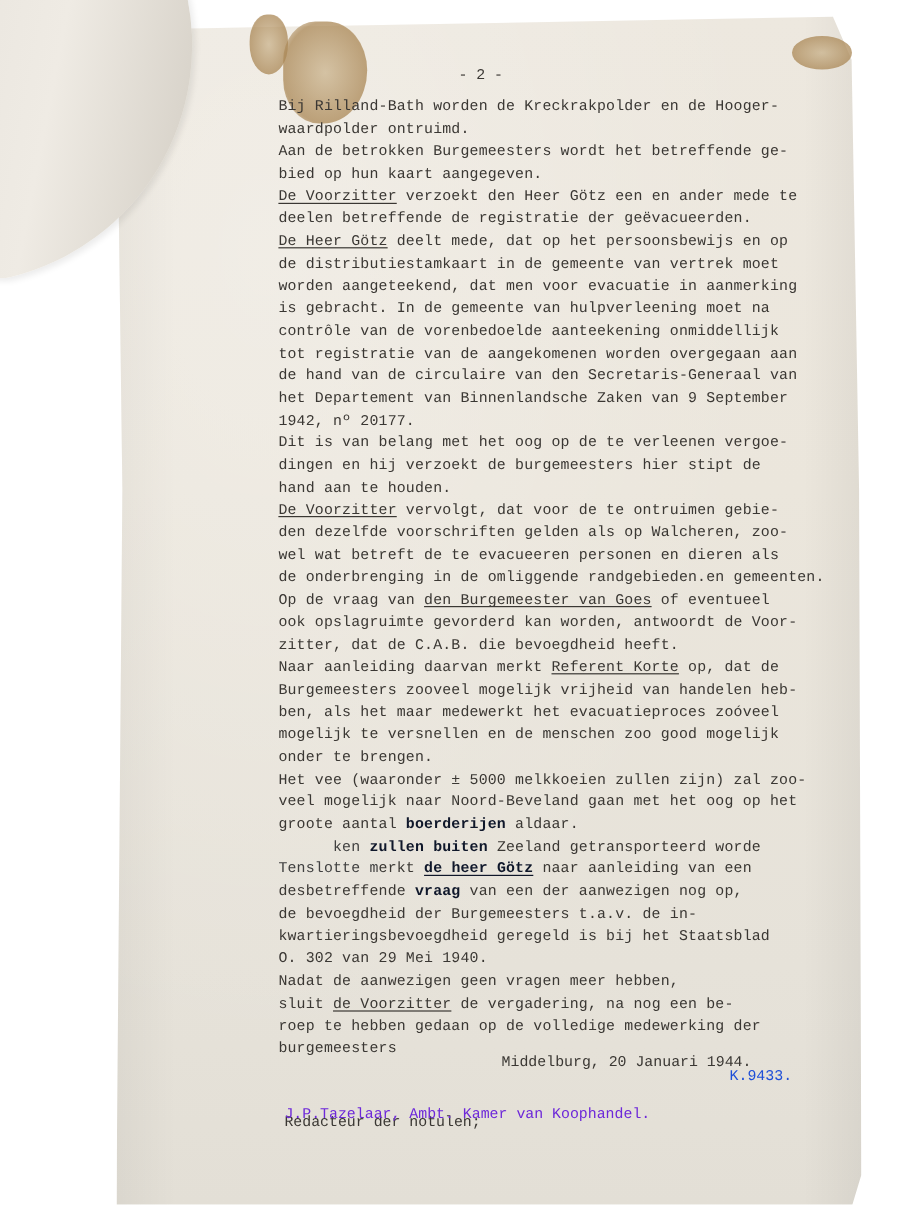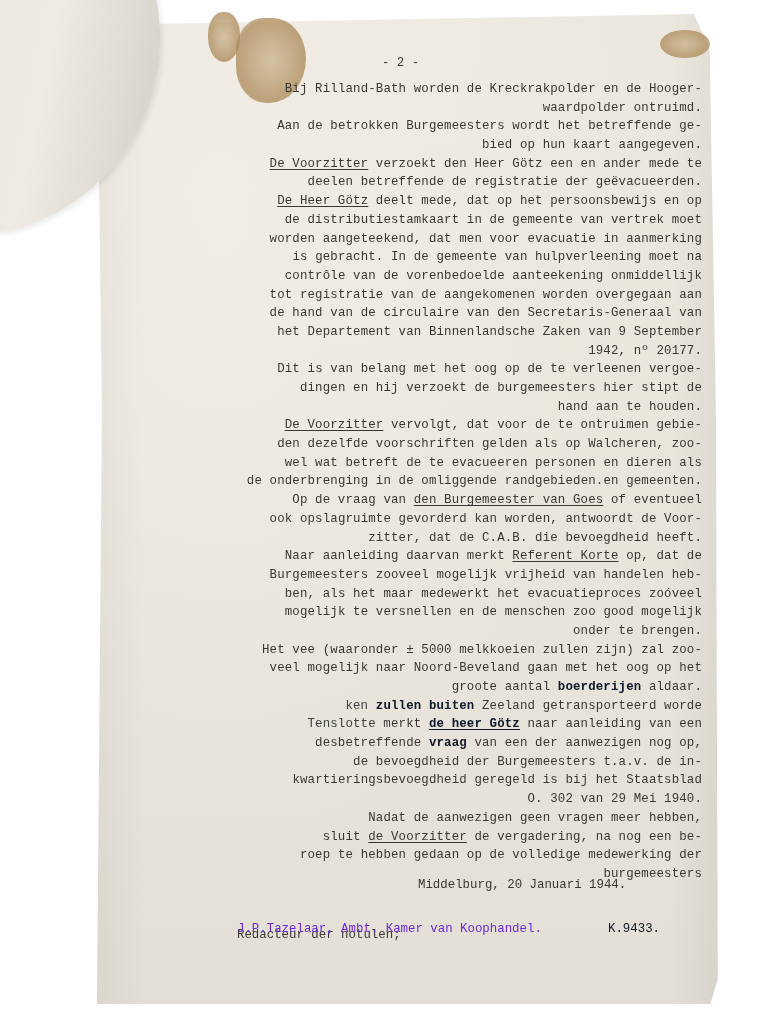"Bij Rilland-Bath worden de" .text .line { text-align: right -> none }
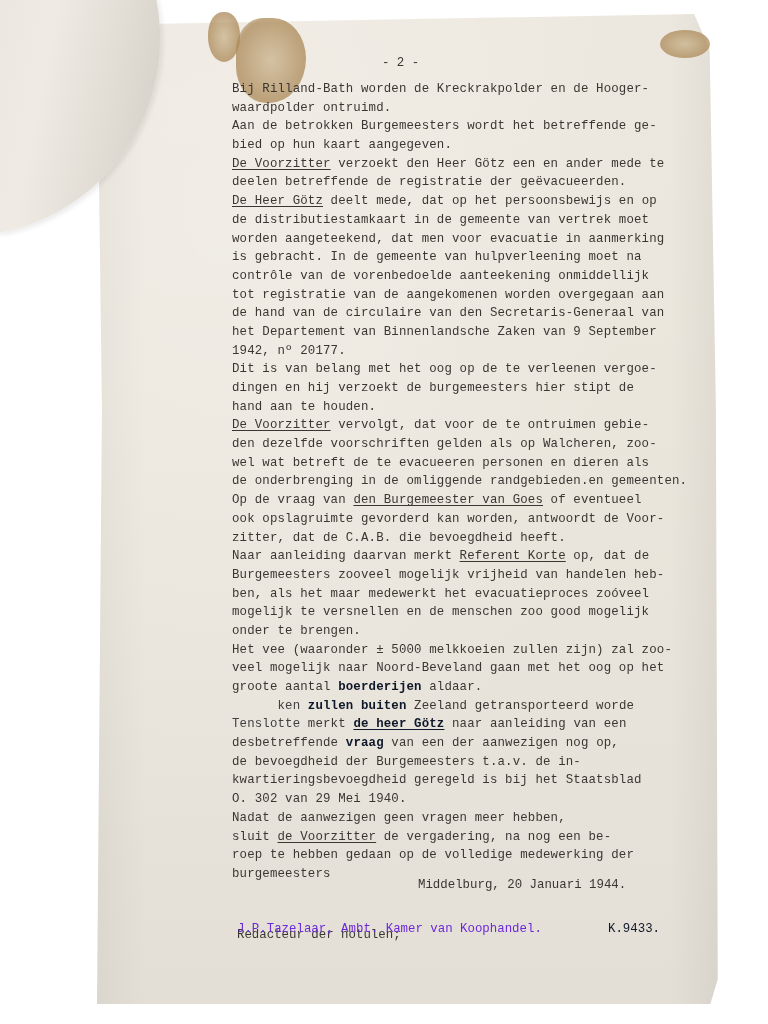"K.9433." .ref-code { color: #0f172a -> #1d4ed8; top: 922px -> 890px }
